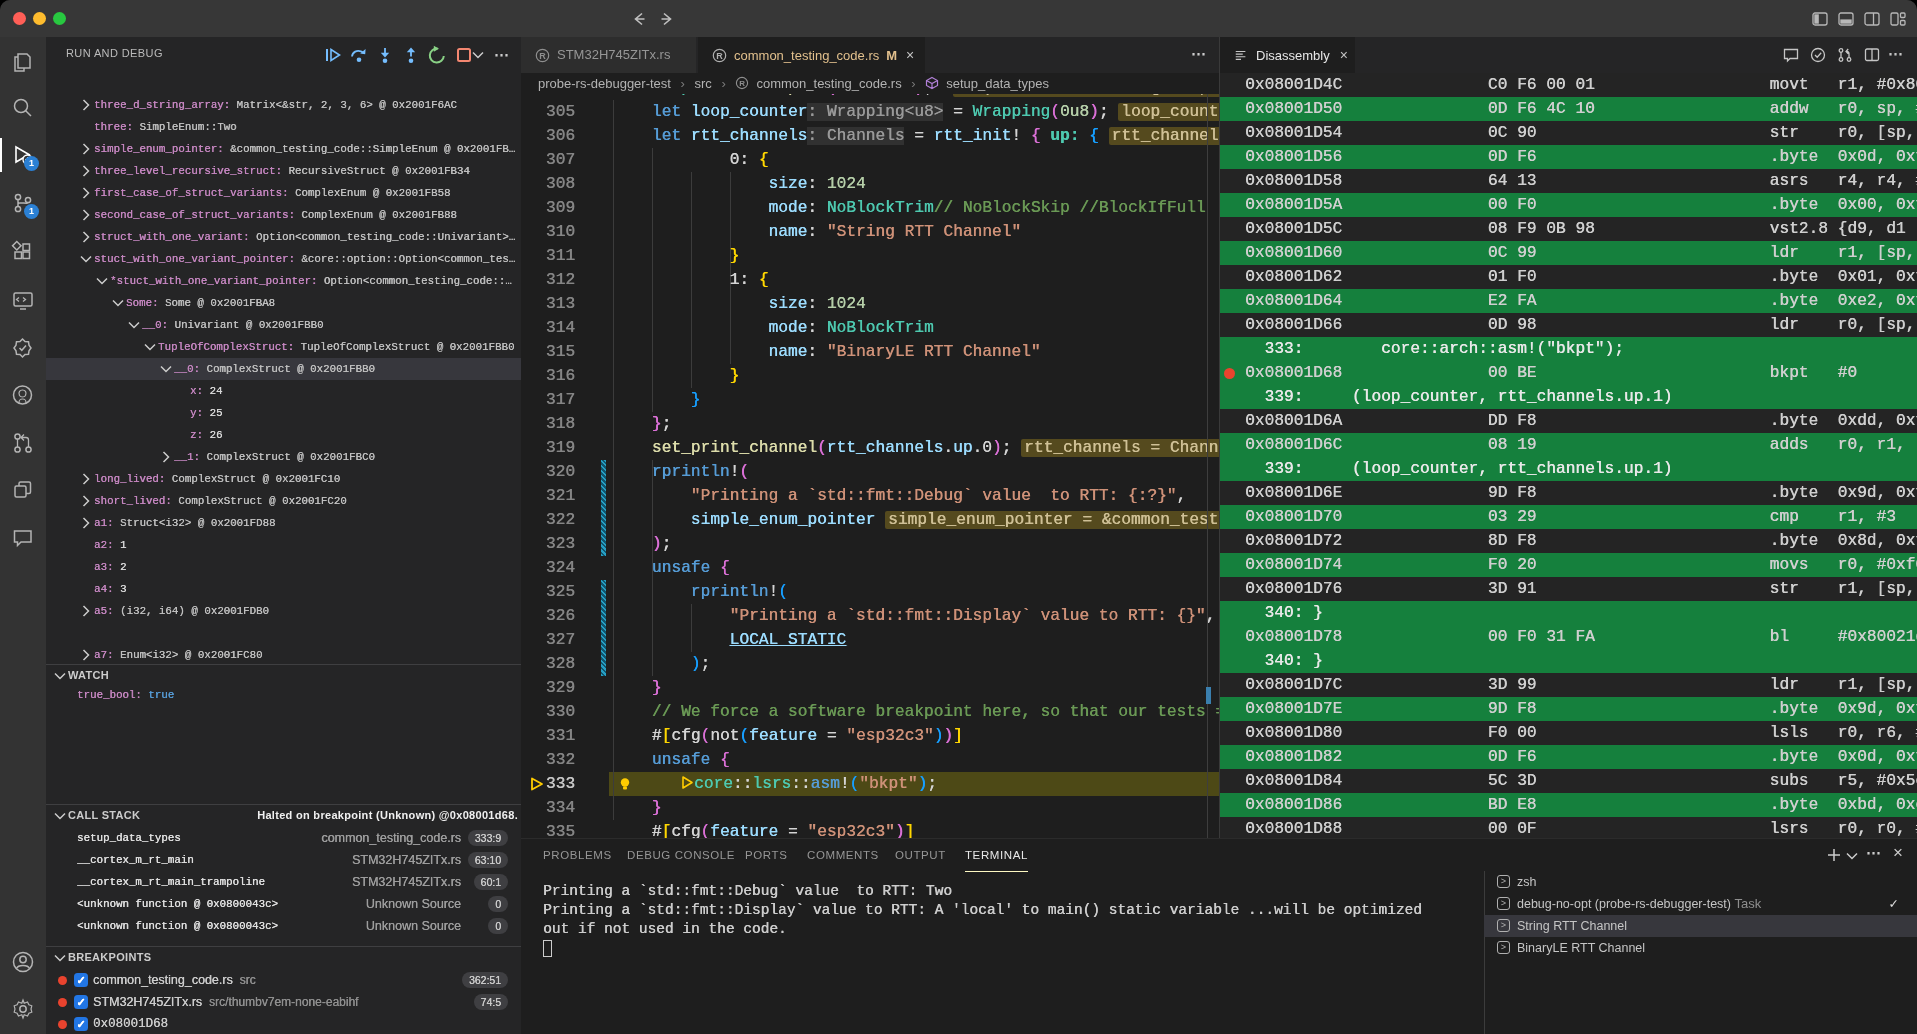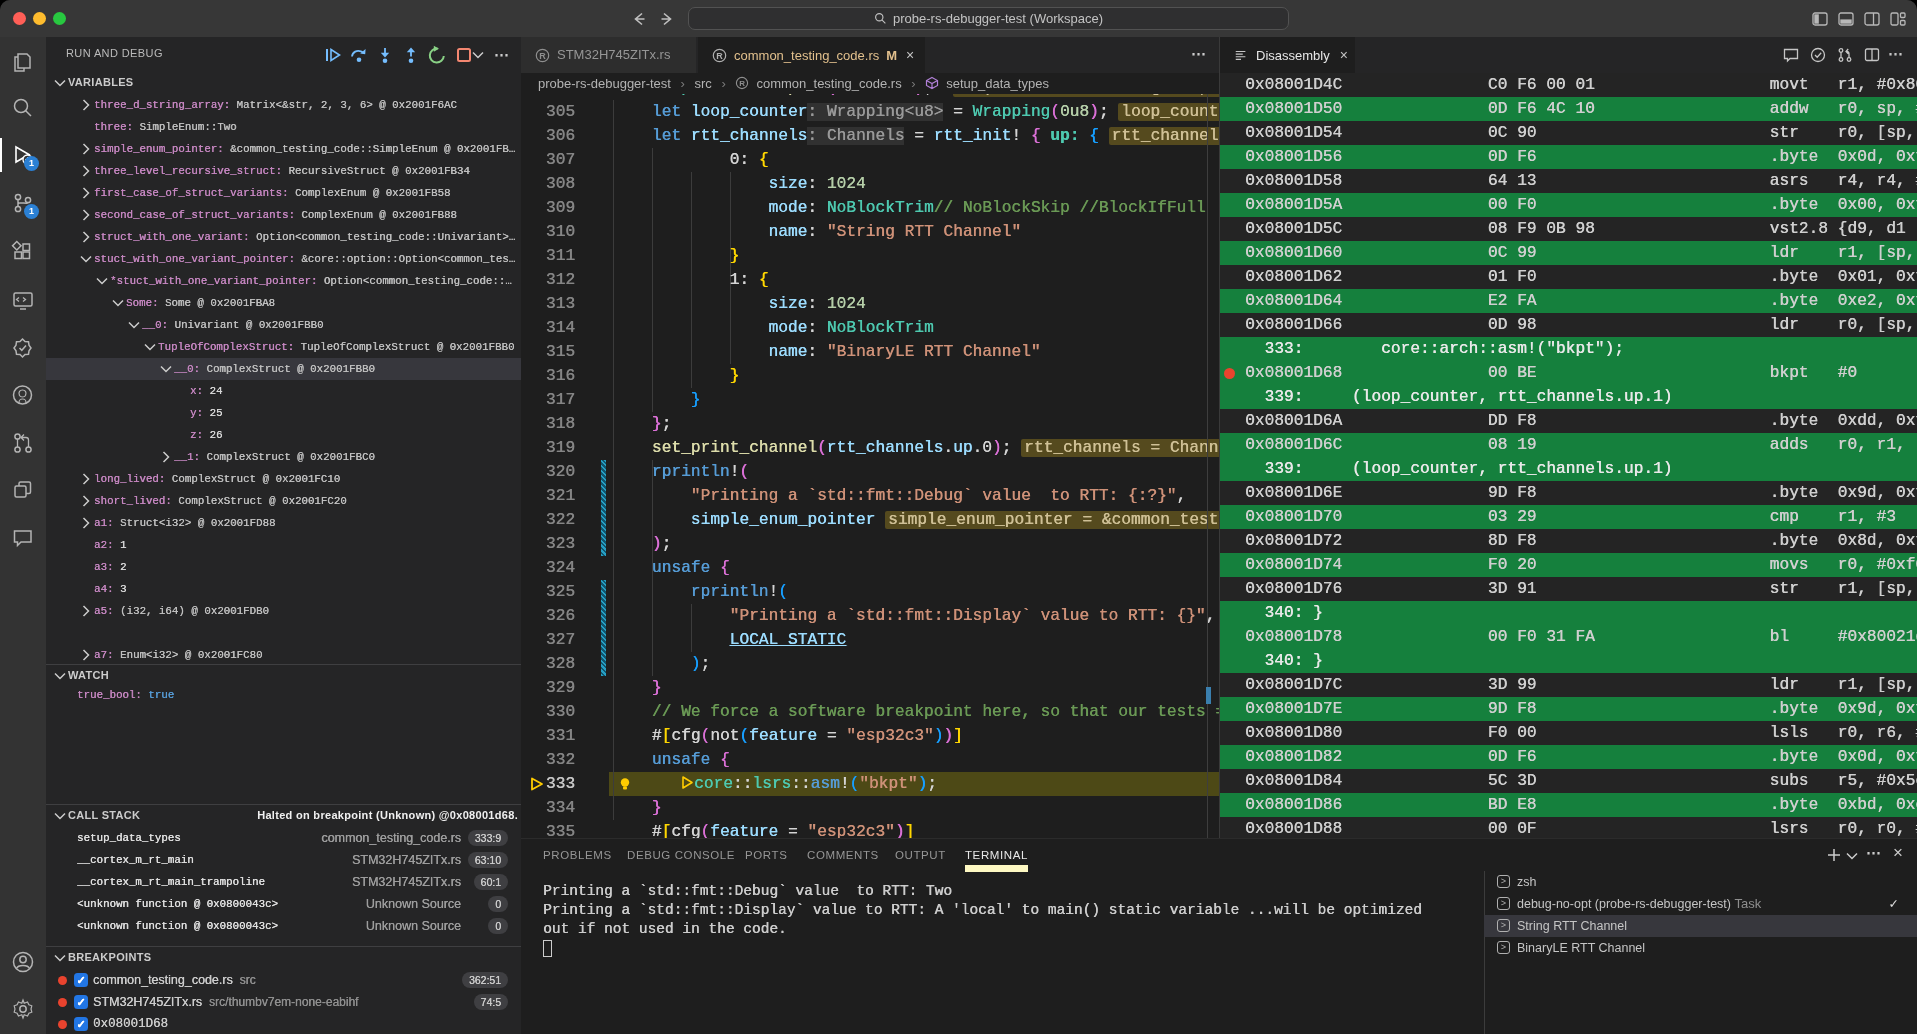"probe-rs-debugger-test (Workspace)" div.cmdbox { html: <div><svg> <circle></circle> <path></path> </svg>probe-rs-debugger-test (Workspace)</div> -> none }
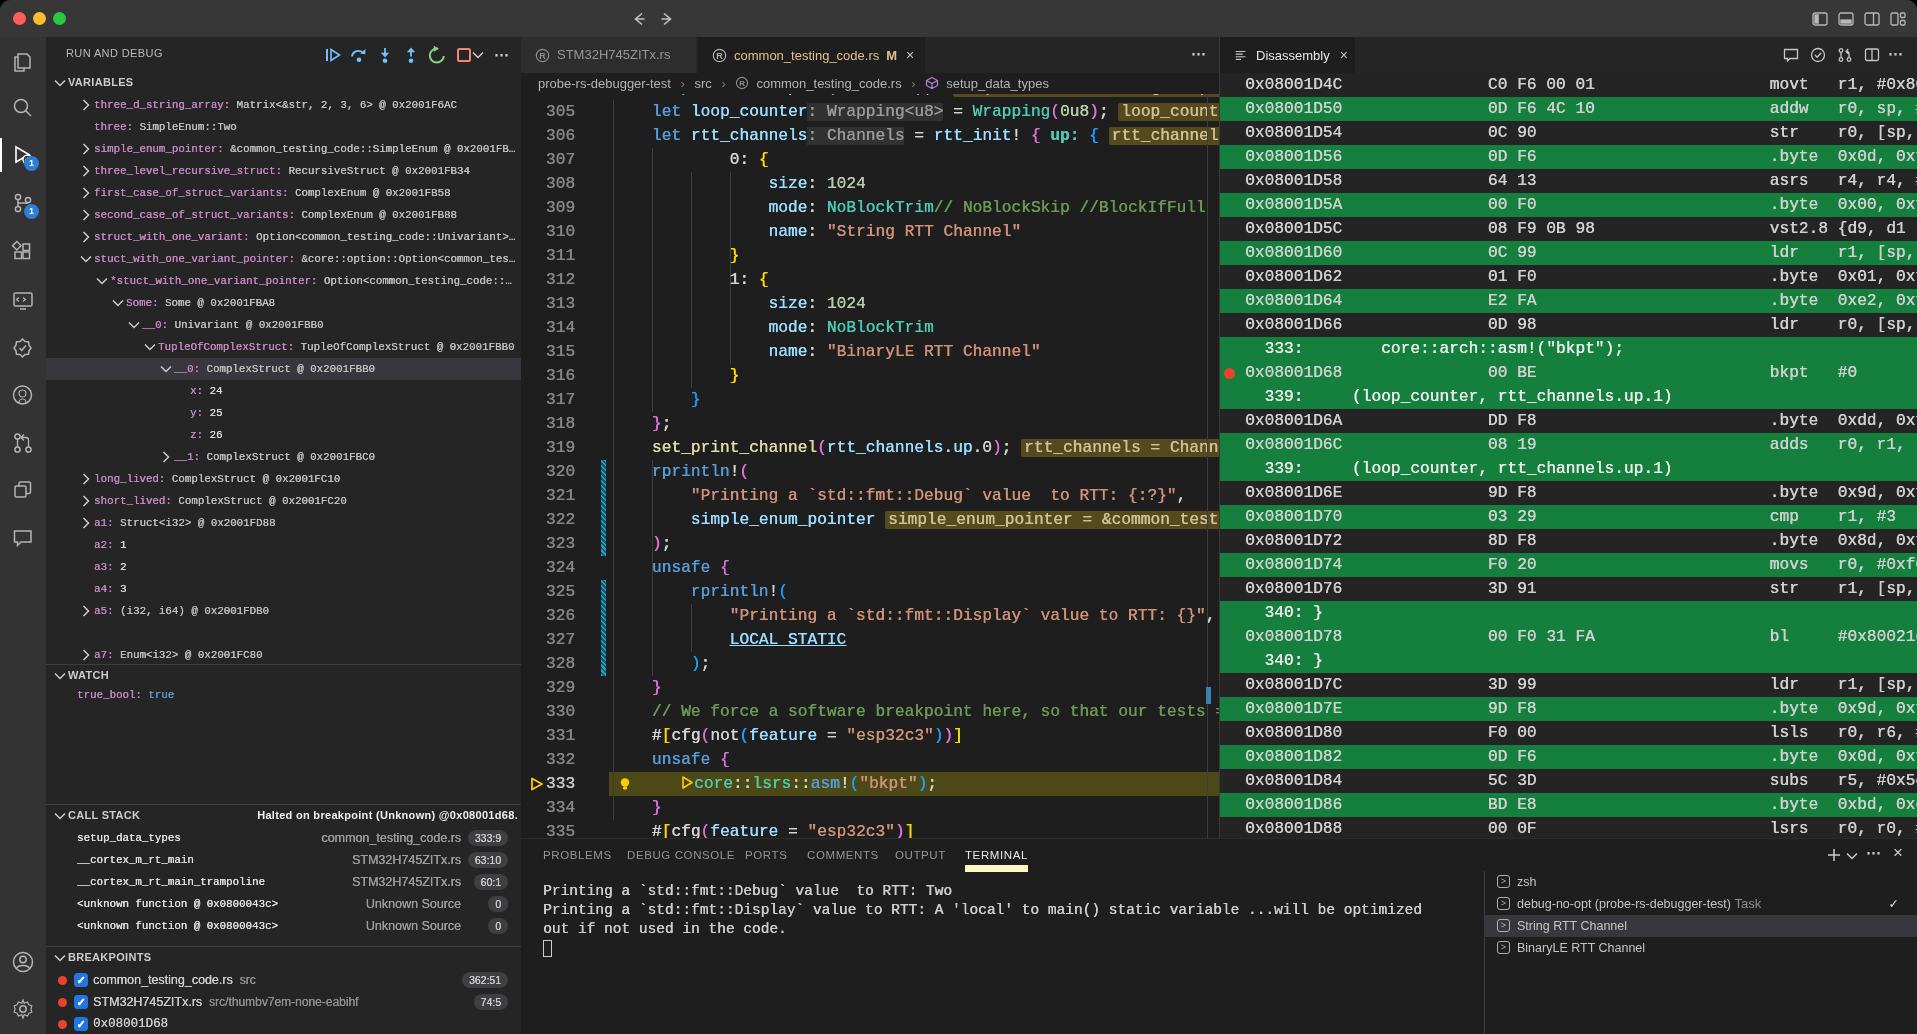"VARIABLES" div.sechdr { html: <div> <svg> <path></path> </svg> <span>VARIABLES</span> </div> -> none }
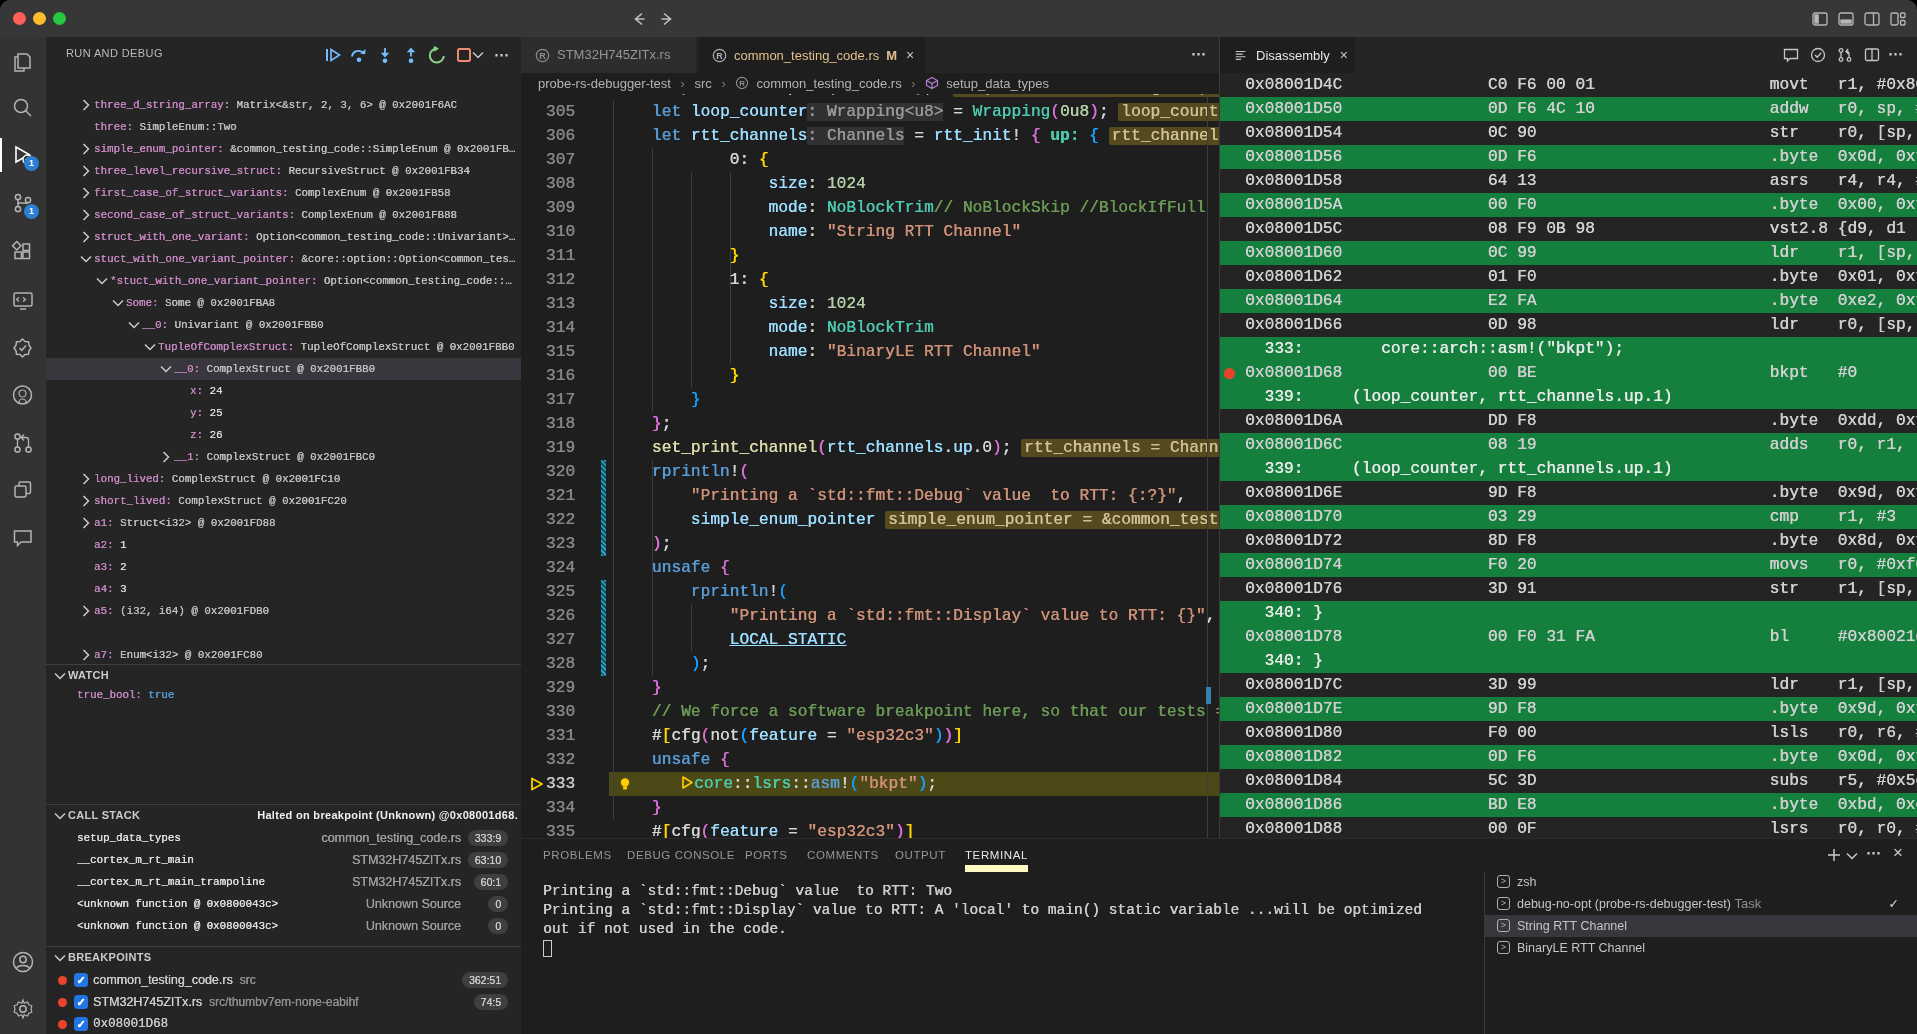"TERMINAL" .ptab.act { border-bottom: 7px solid #fef9c3 -> 1px solid #fef9c3 }
